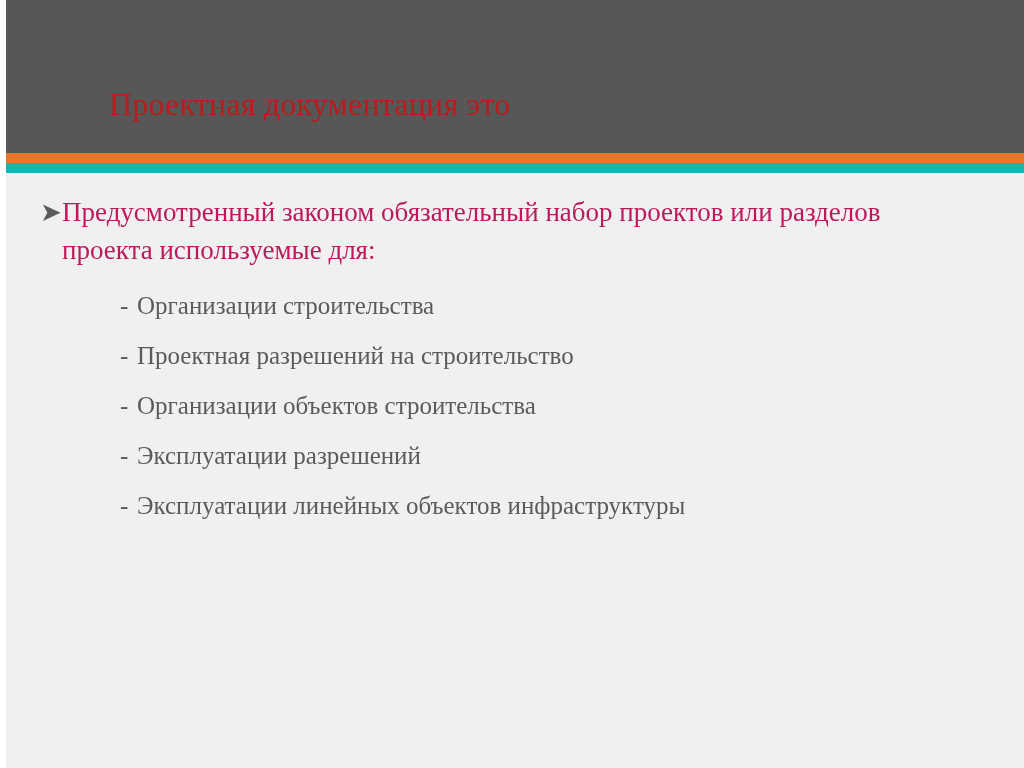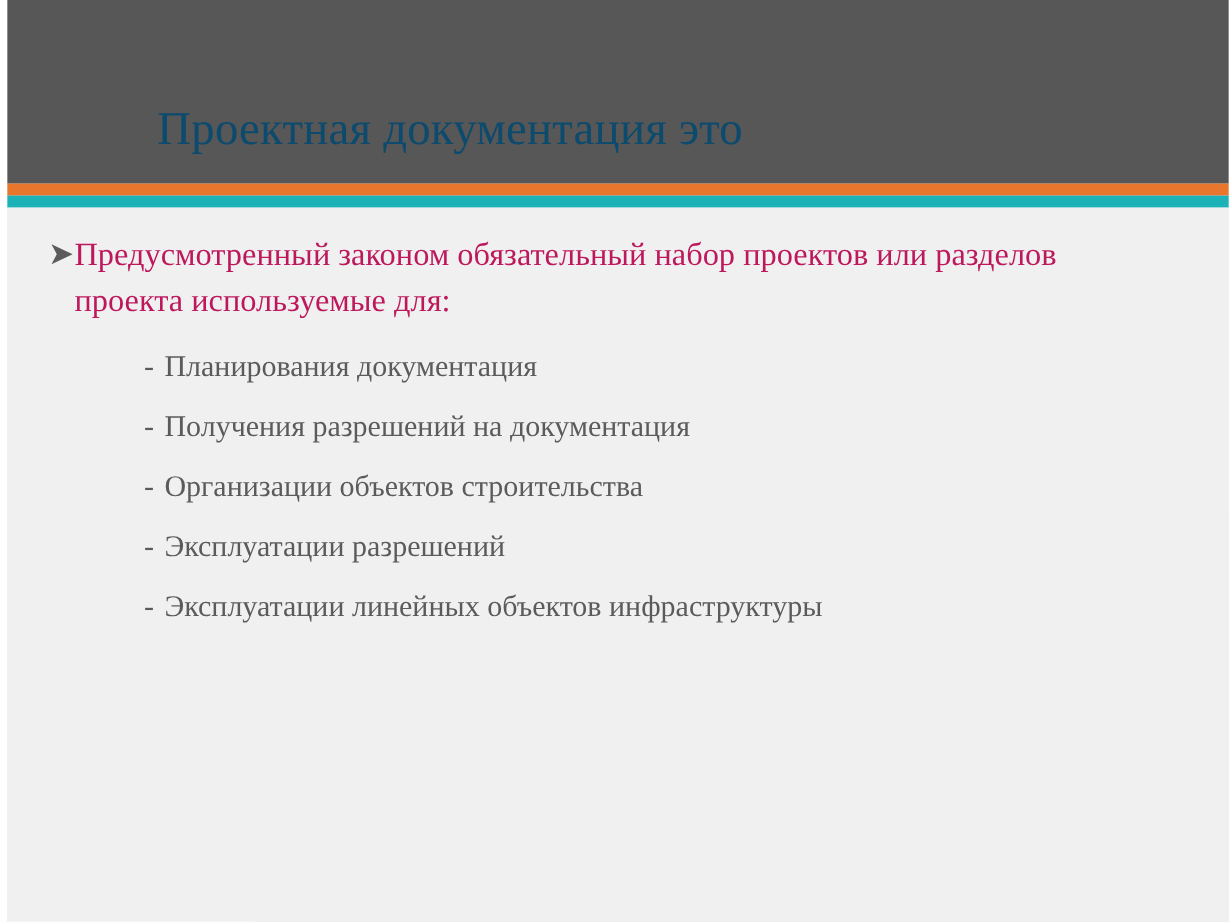"Проектная документация это" .slide-title { color: #0c4a6e -> #b91c1c; font-size: 39px -> 32px; left: 125px -> 103px }
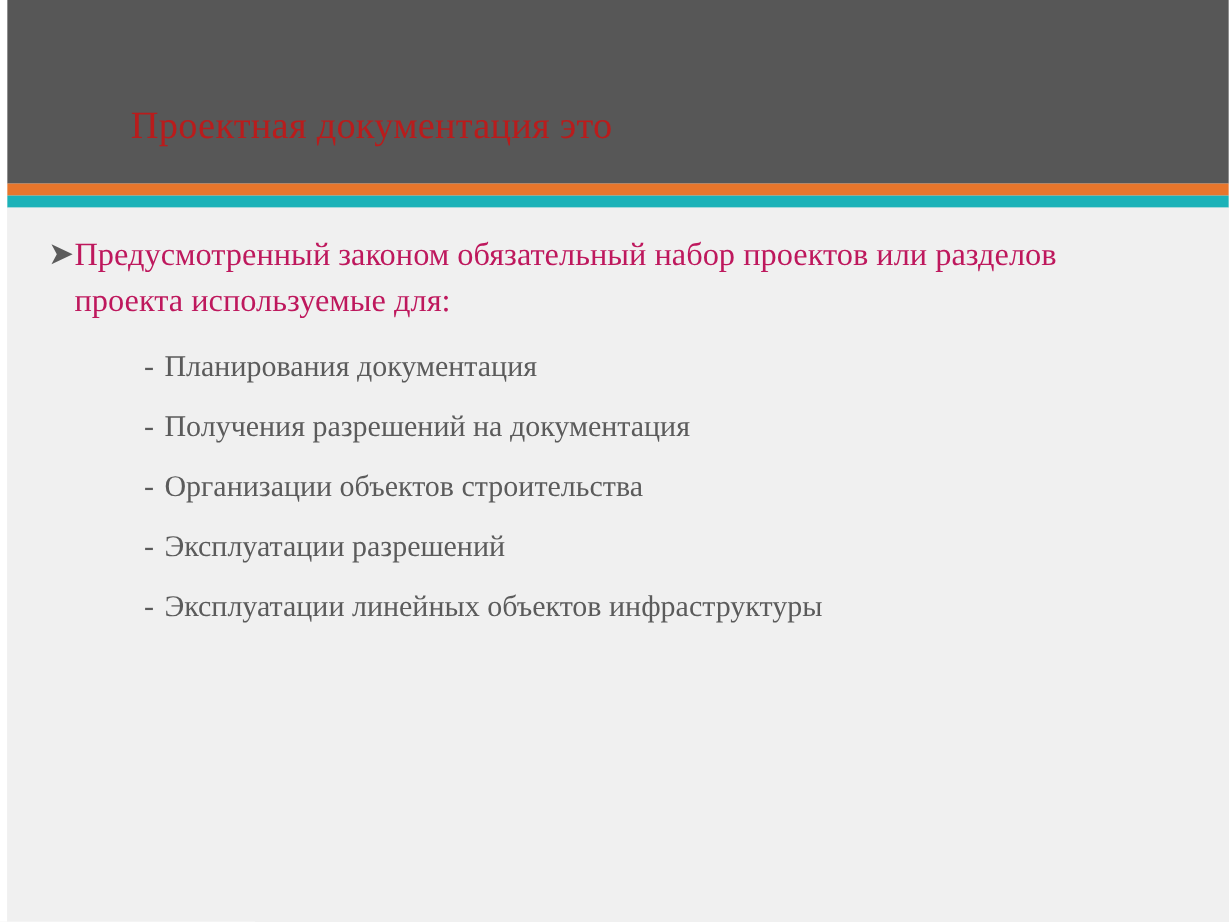"Планирования документация" span.sub-label { text: Планирования документация -> Организации строительства }
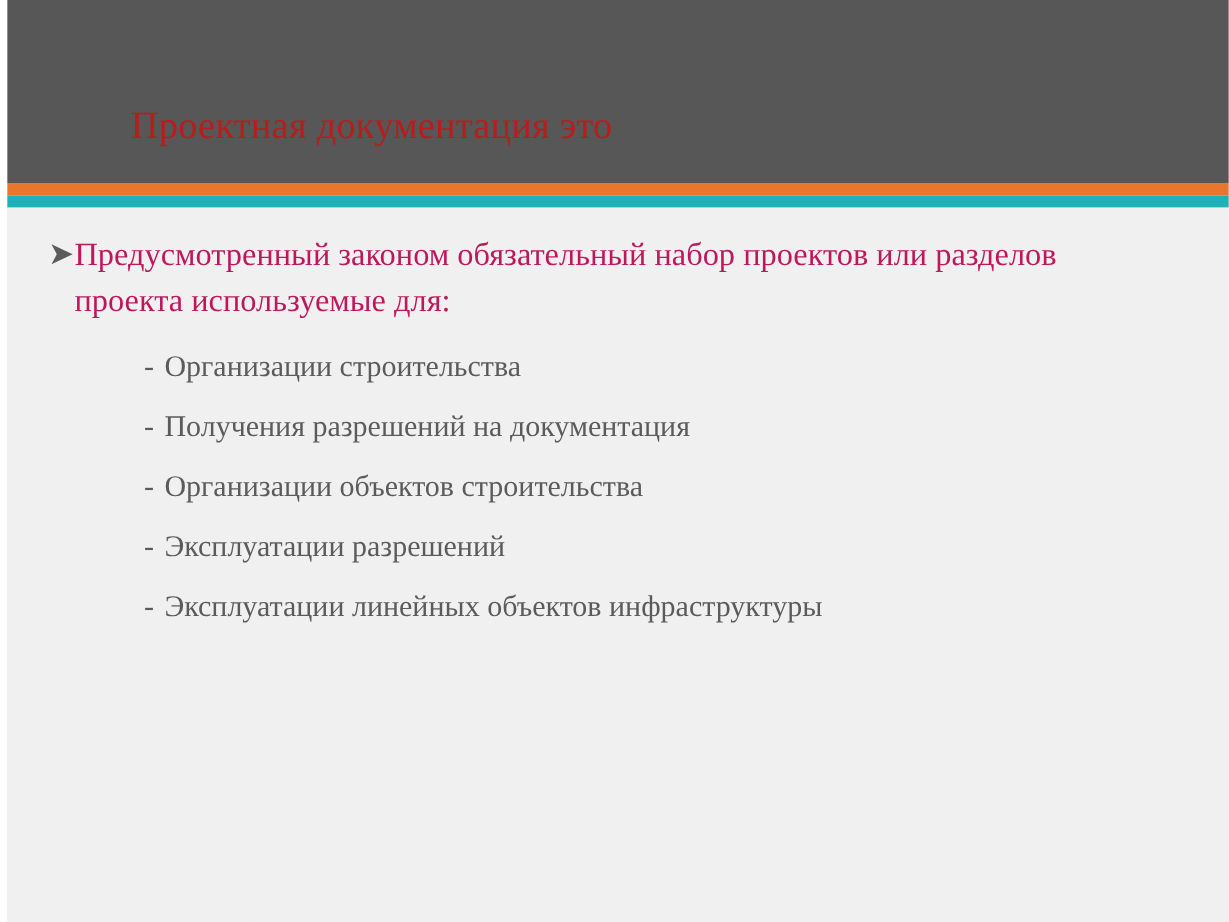"Получения разрешений на документация" span.sub-label { text: Получения разрешений на документация -> Проектная разрешений на строительство }
